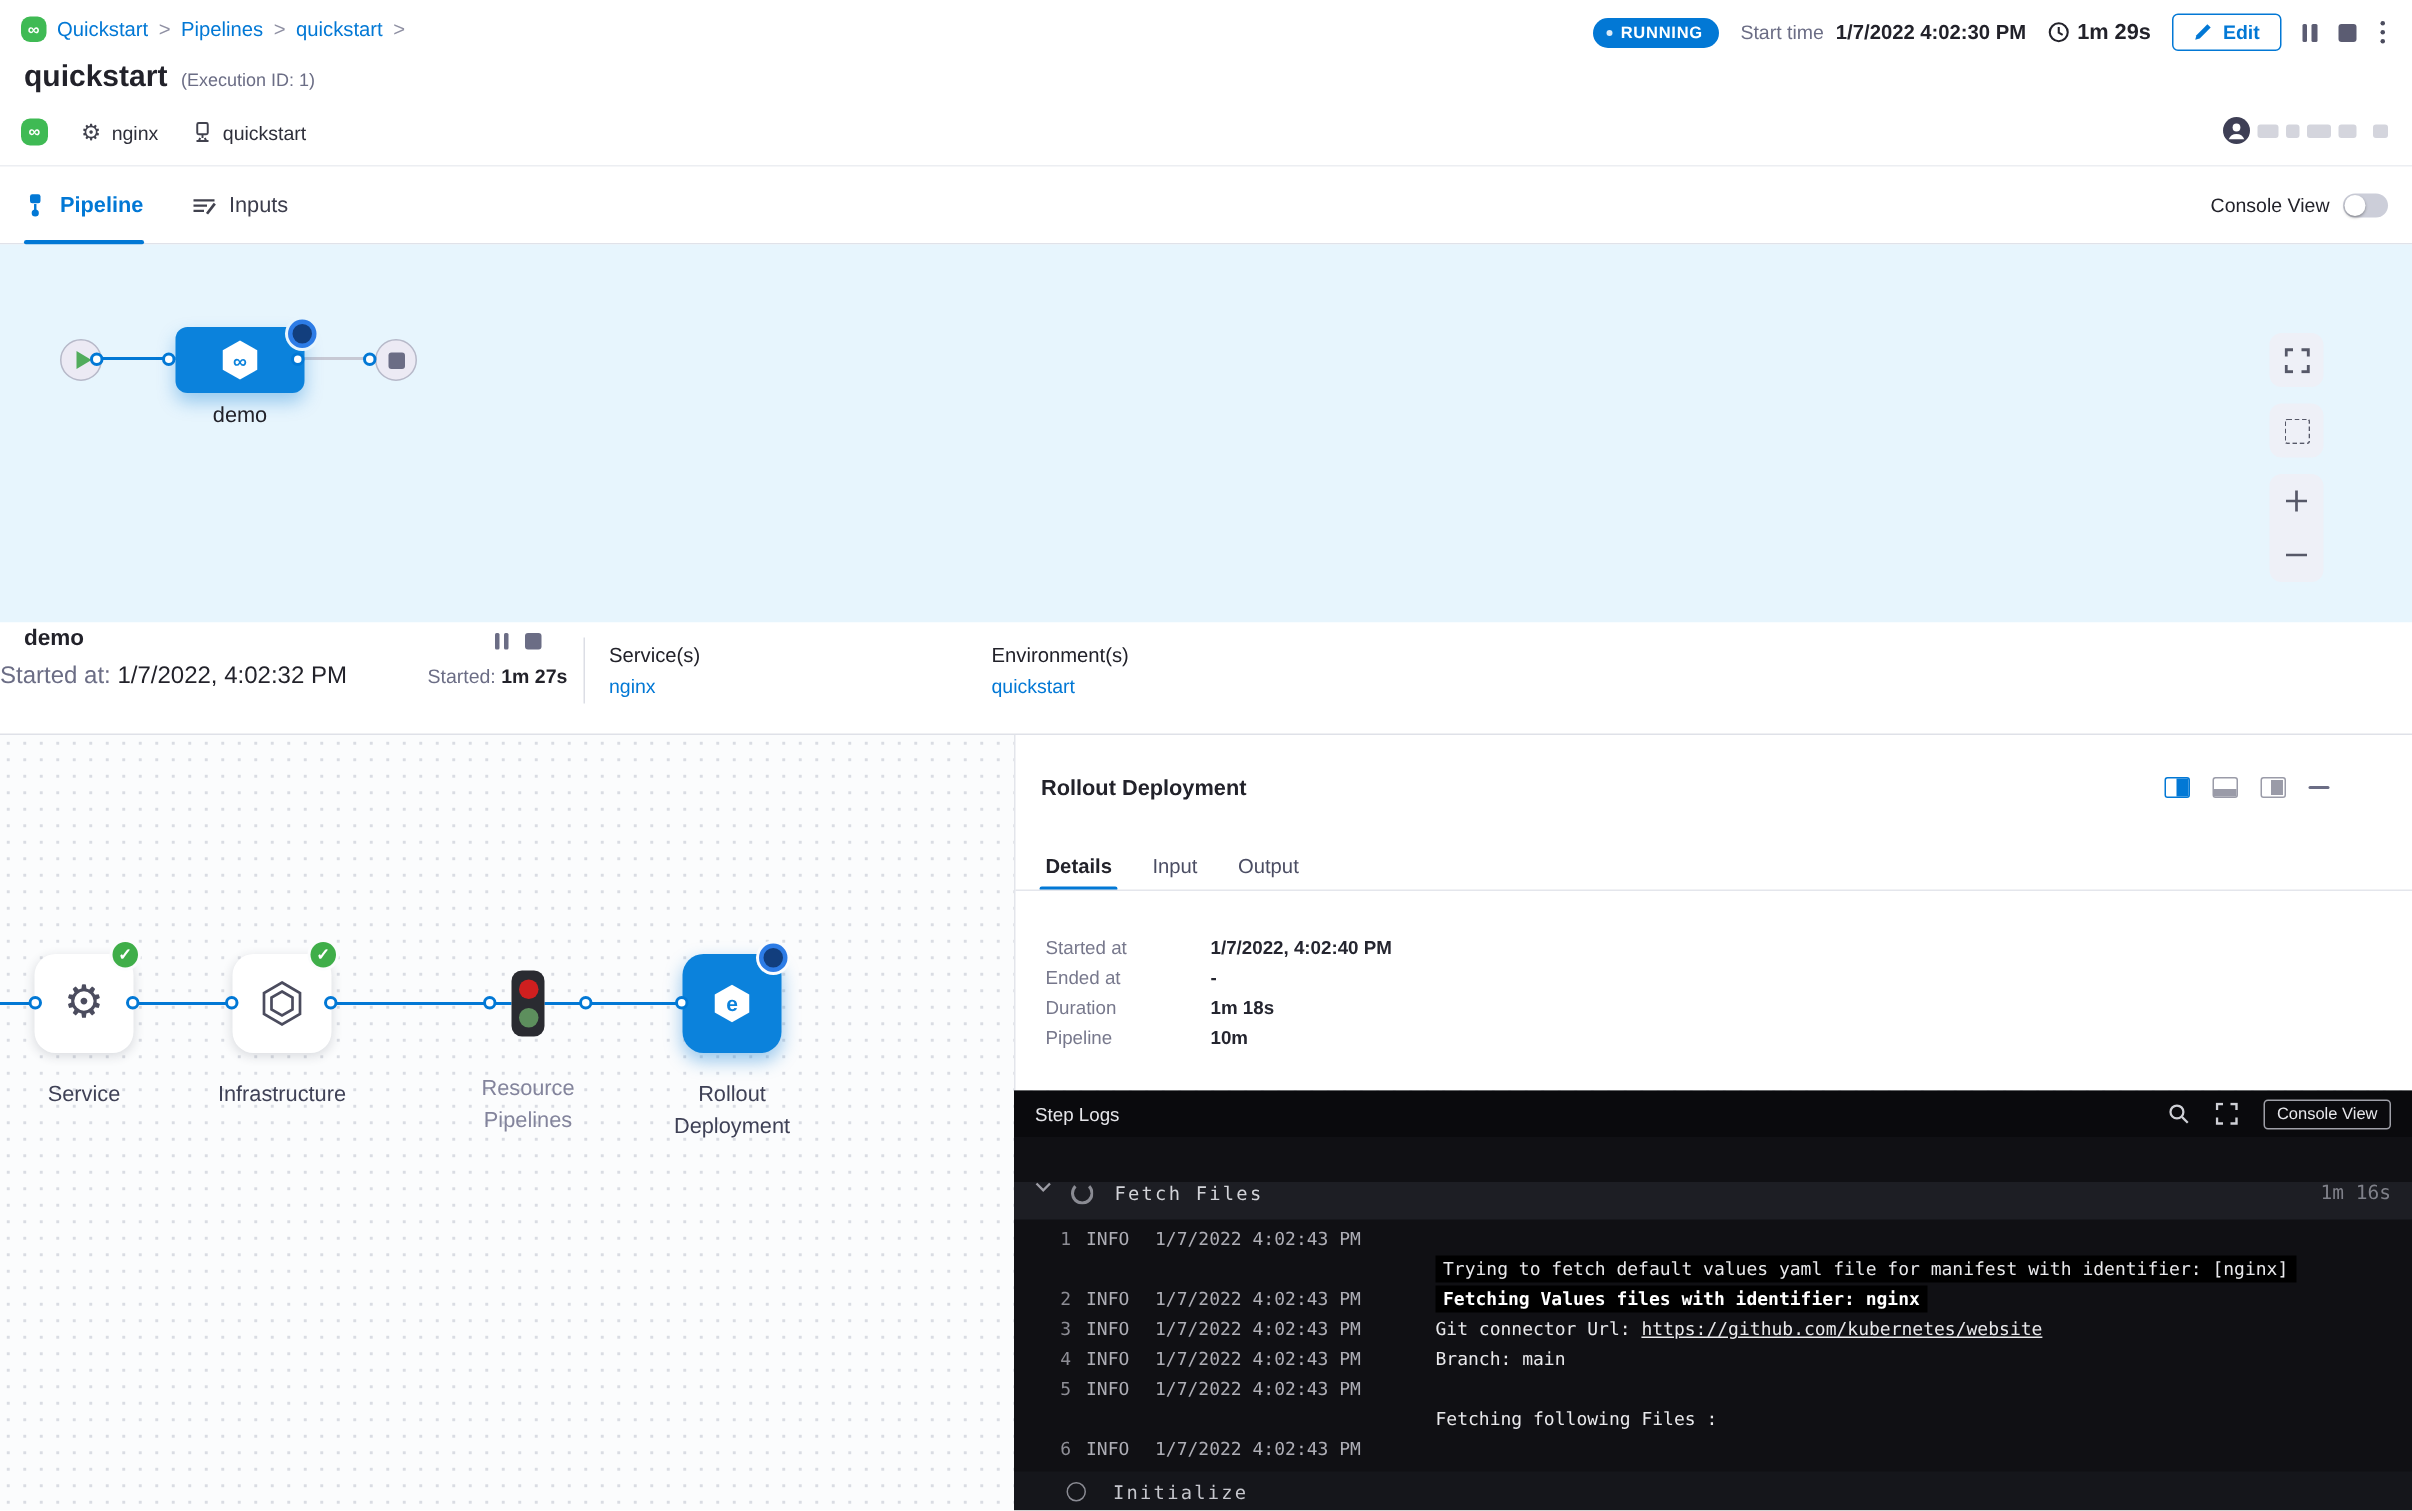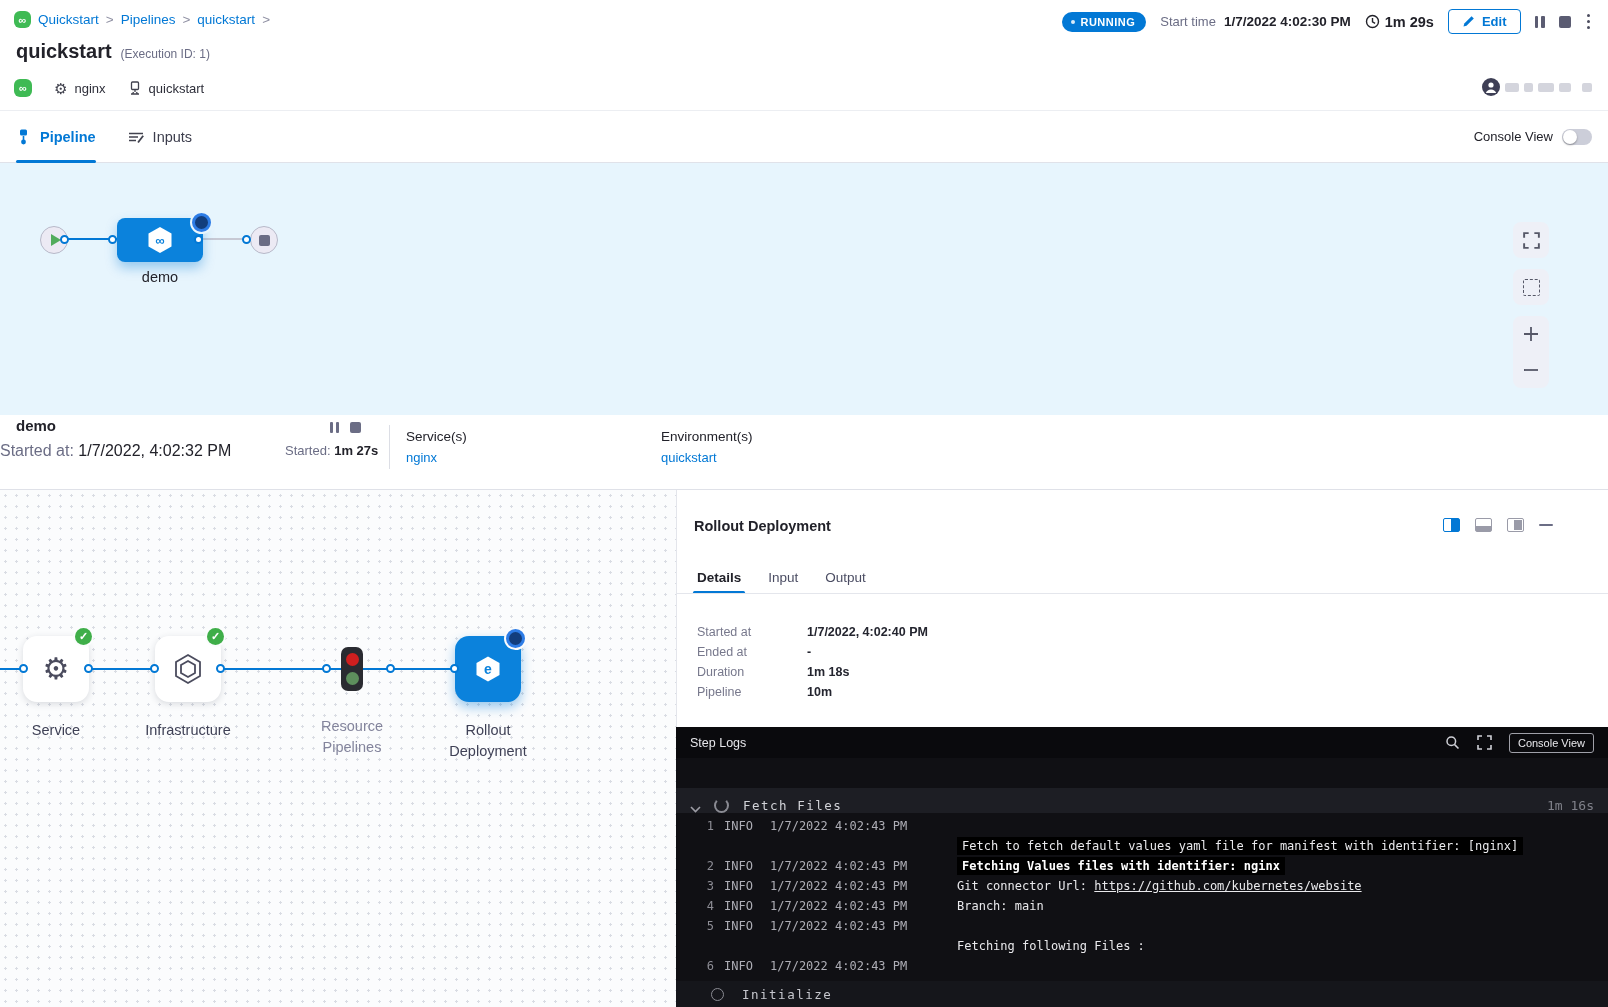"Fetch Files" .section-row { align-items: flex-end -> flex-start }
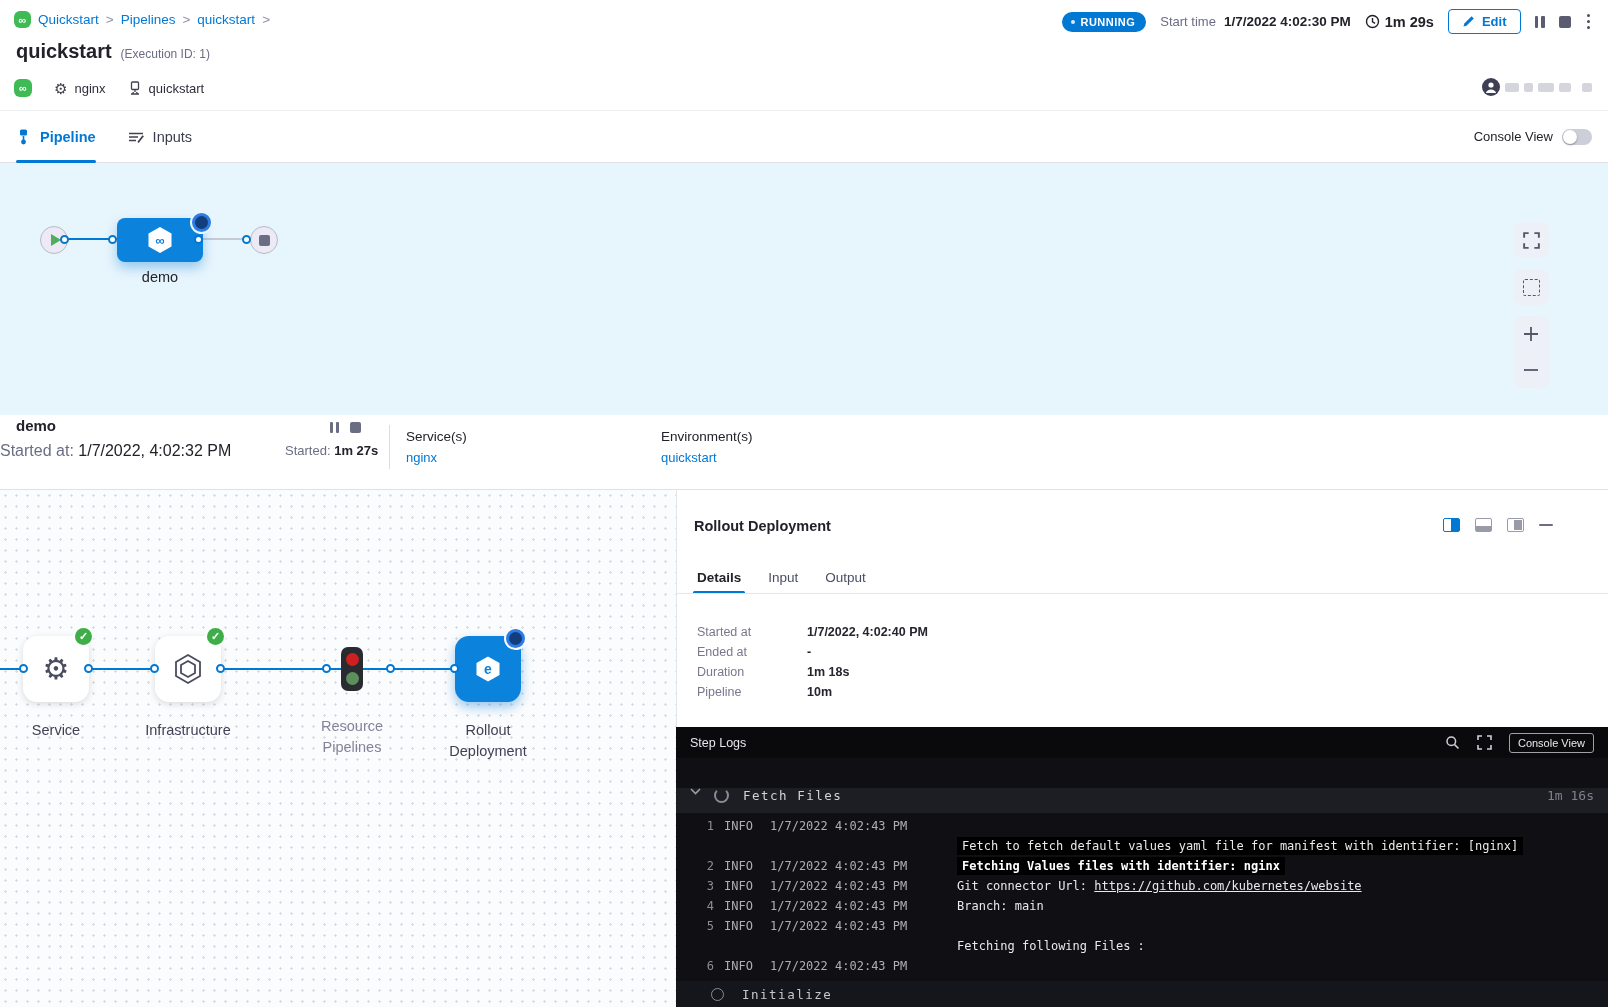"Fetch to fetch default values" span.lmsg { text: Fetch -> Trying }
